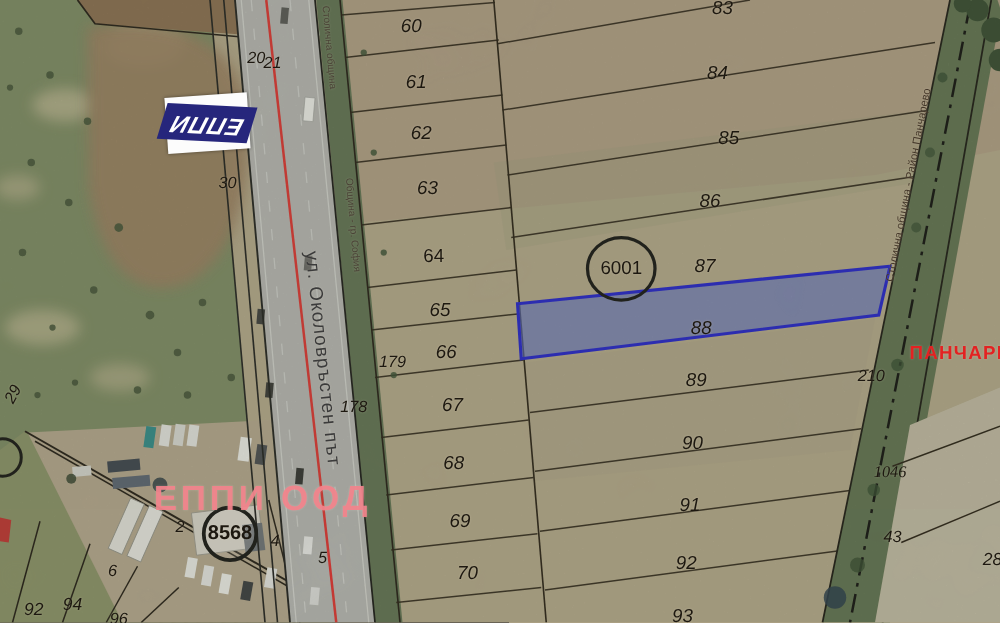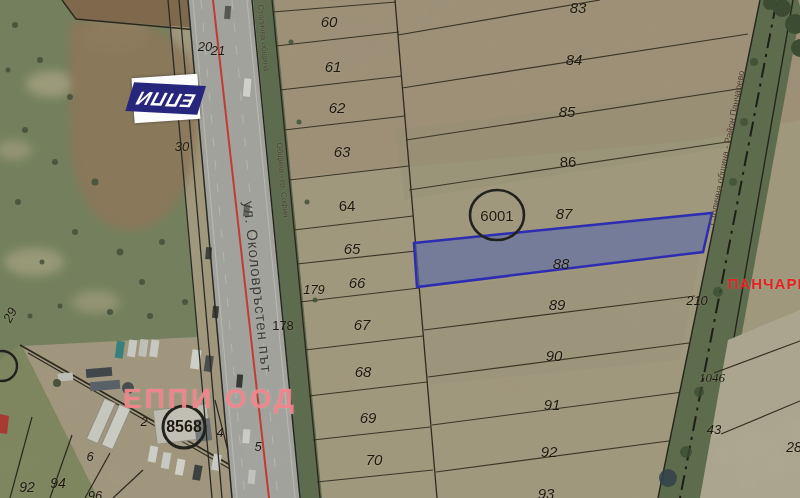"85" span.mlbl { left: 567px -> 583px }
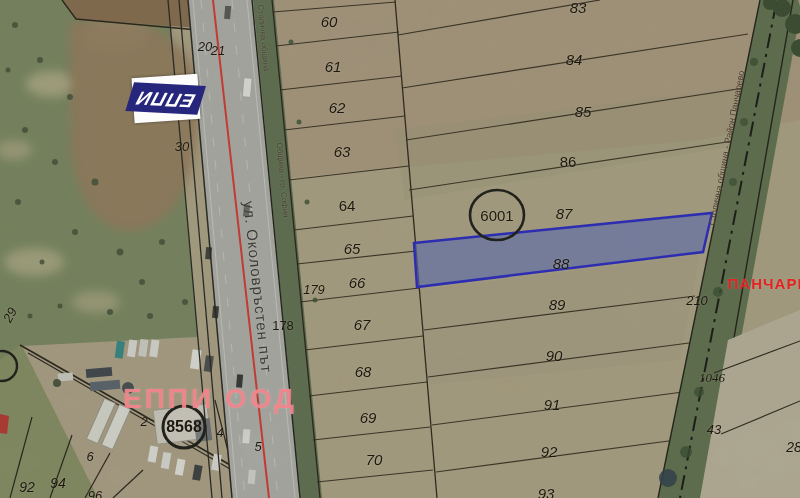"86" span.mlbl { font-style: none -> italic }
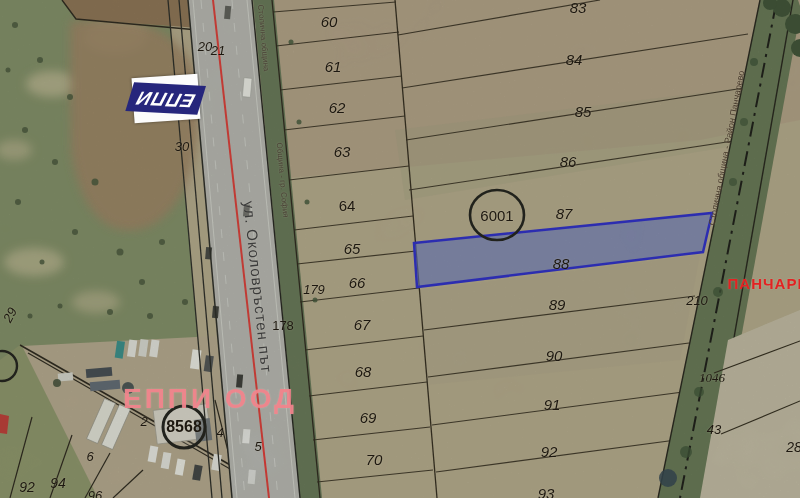"178" span.mlbl { font-style: none -> italic }
